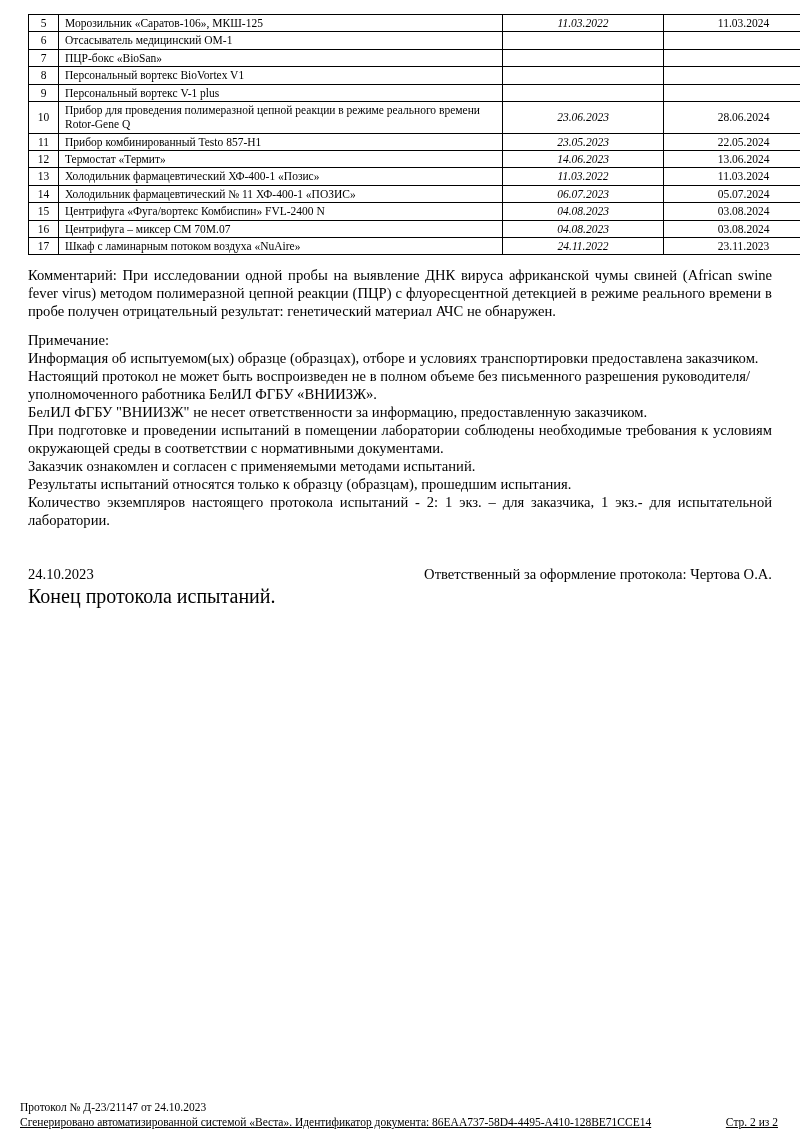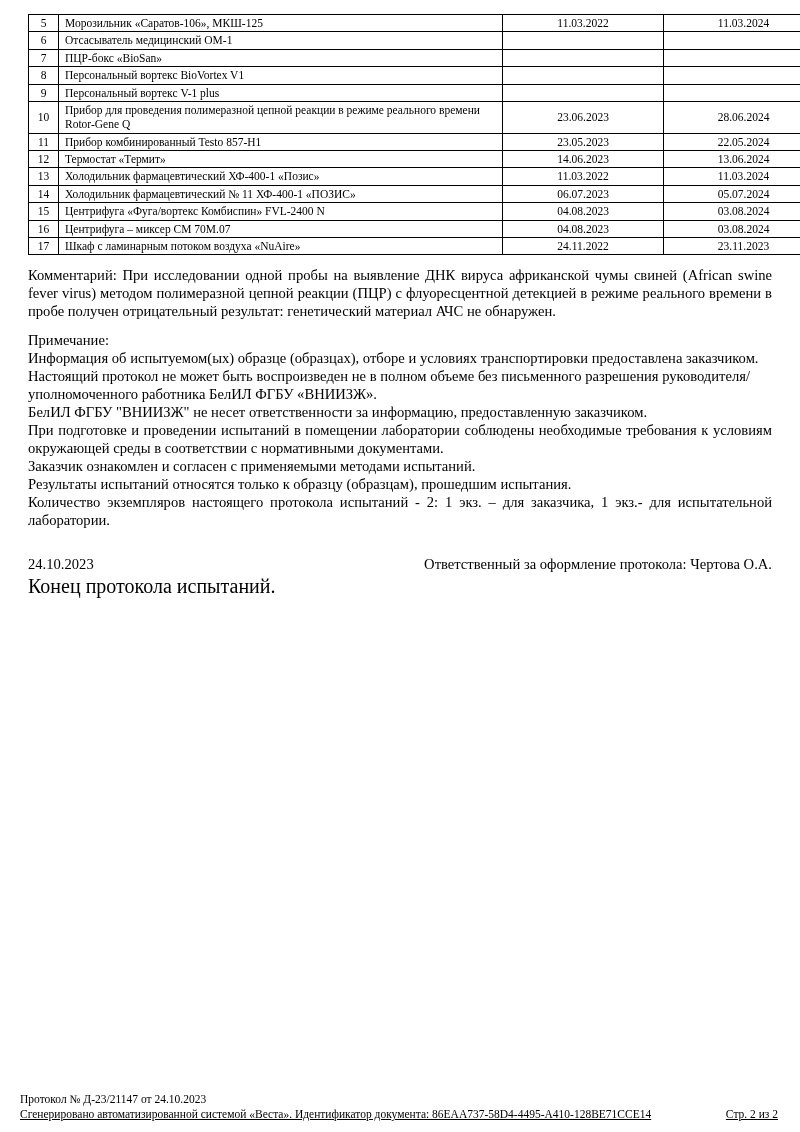"11.03.2022" td.c-date1 { font-style: none -> italic }
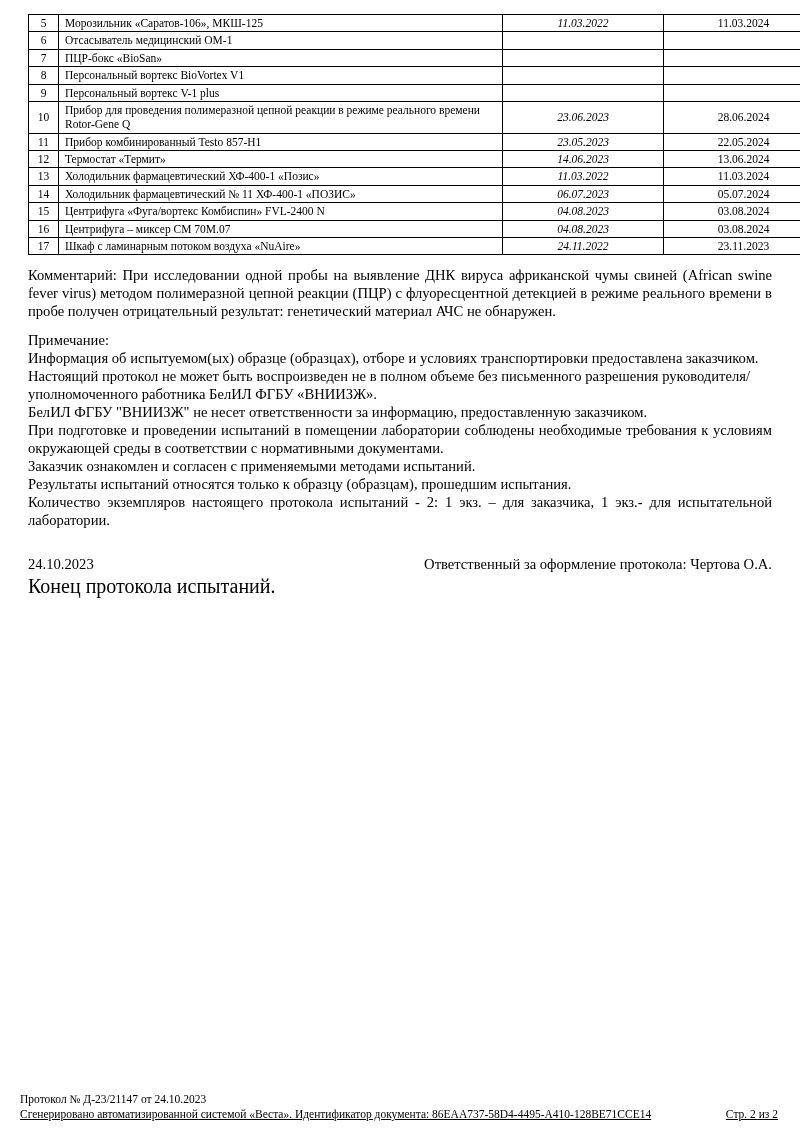"24.10.2023" .sigrow { margin-top: 26px -> 36px }
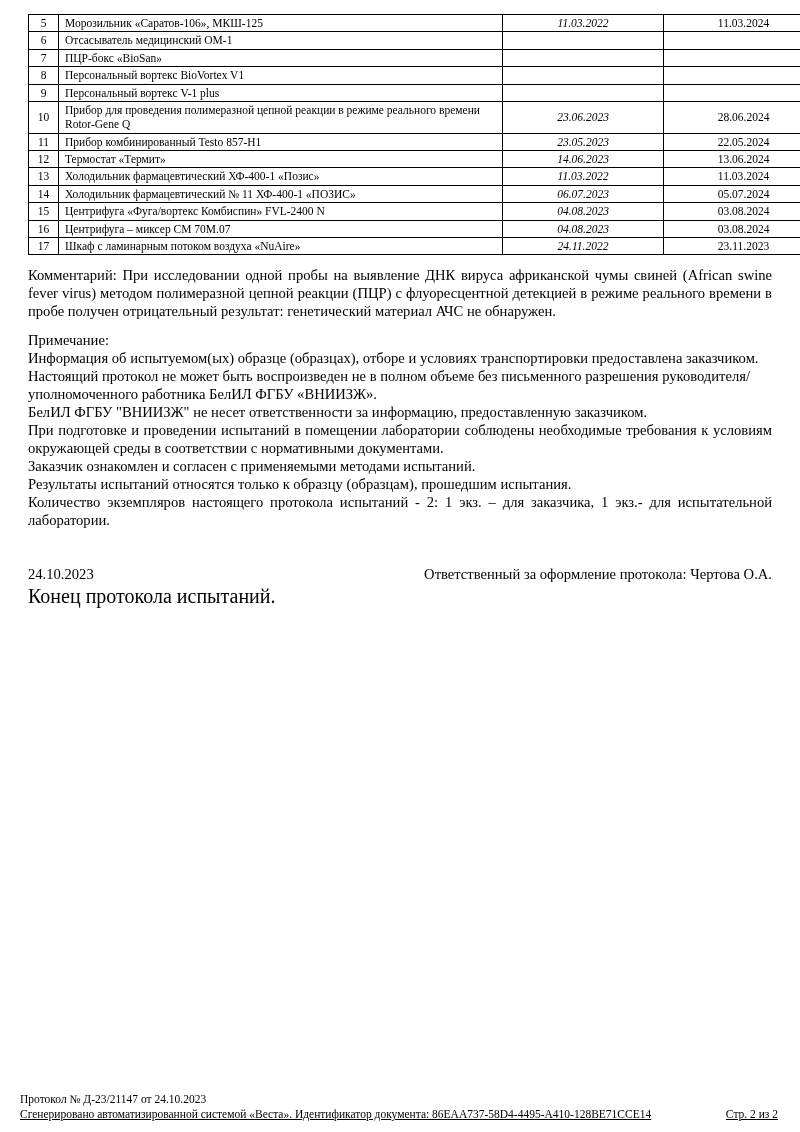"Протокол № Д-23/21147 от 24.10.2023" .footer { bottom: 10px -> 2px }
